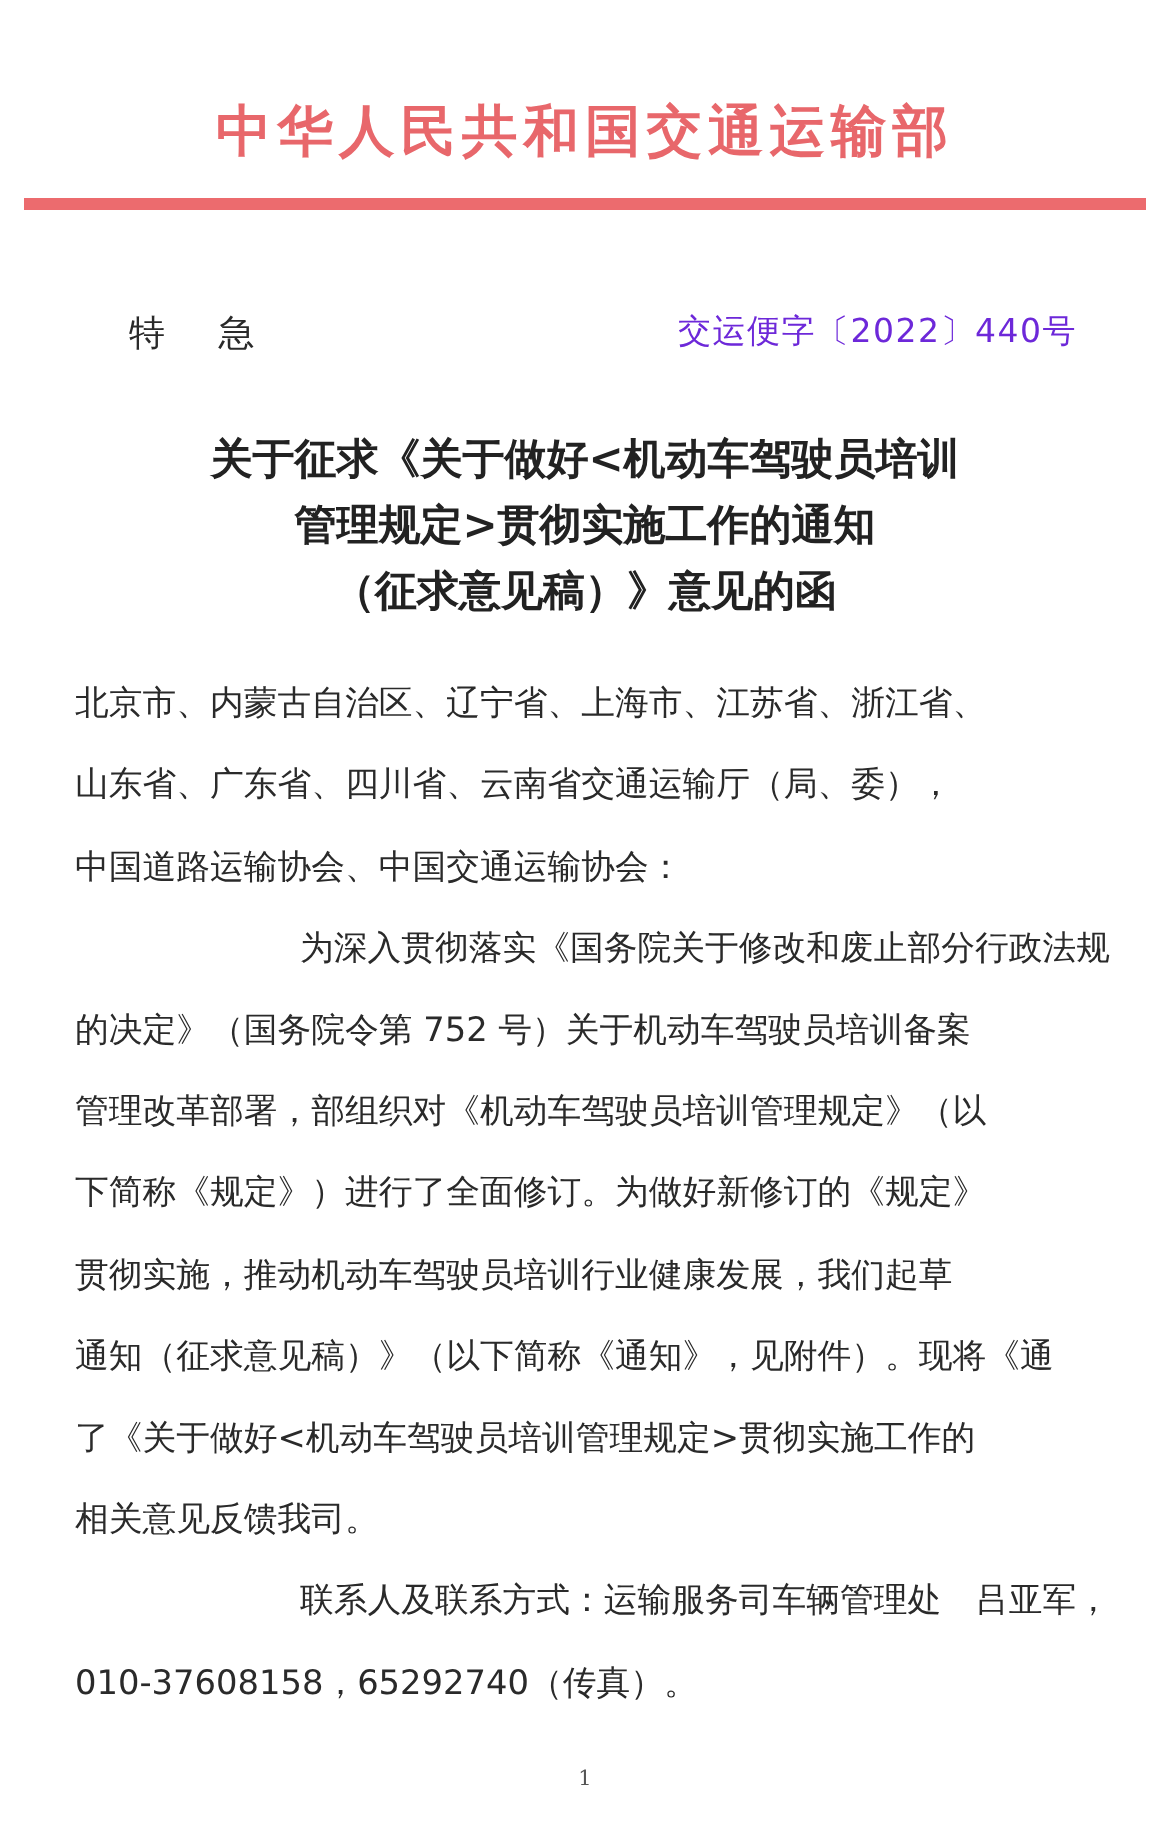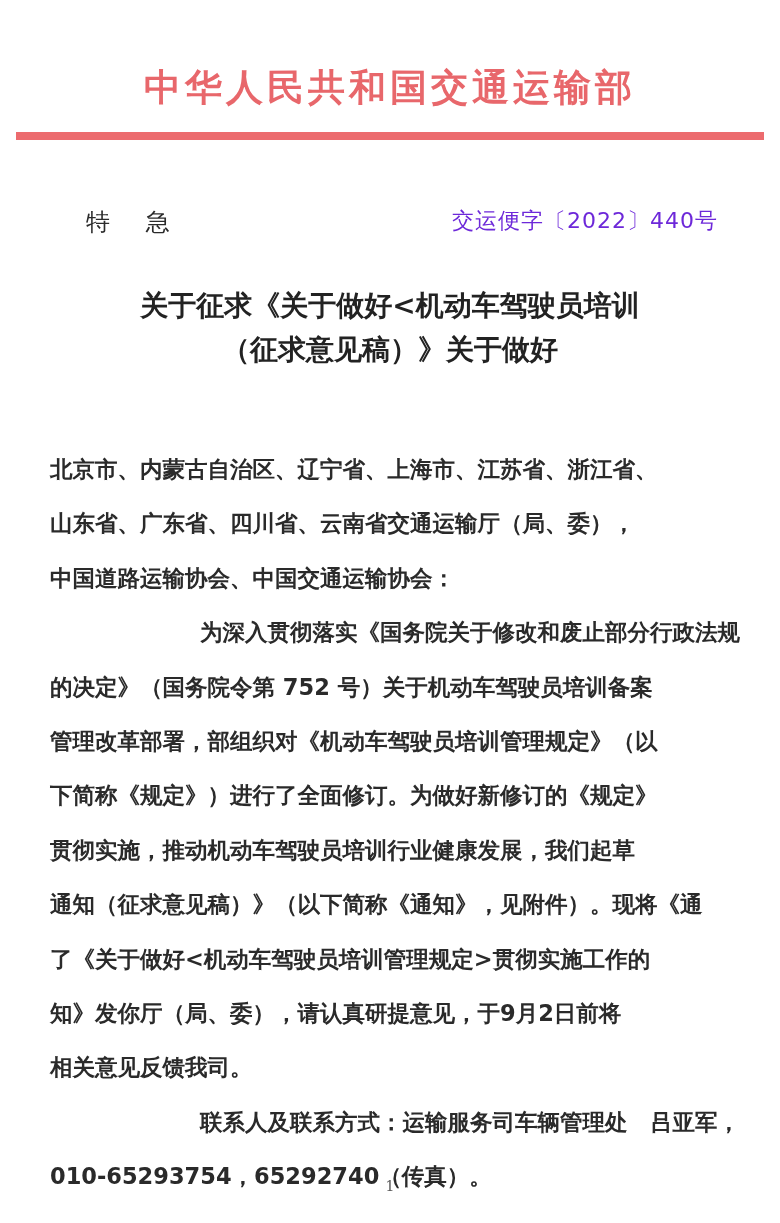"管理规定>贯彻实施工作的通知" div { html: none -> <div>管理规定&gt;贯彻实施工作的通知</div> }
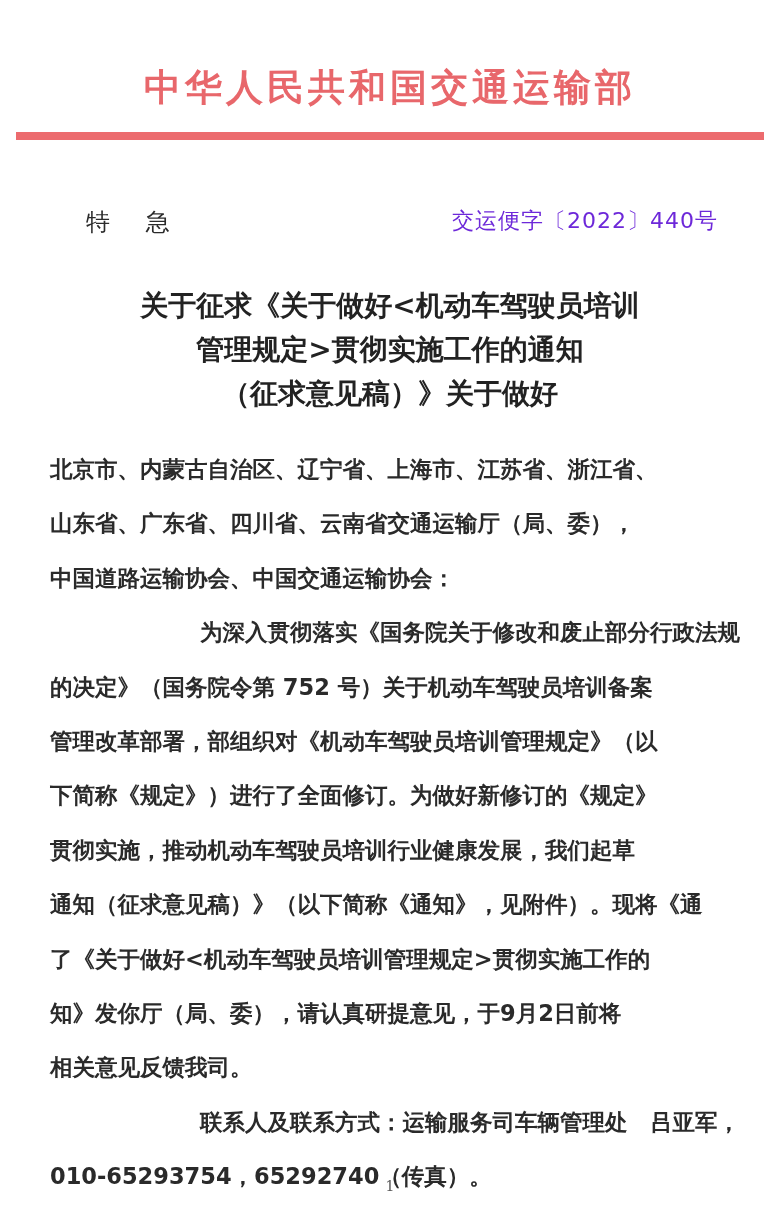"（征求意见稿）》关于做好" div { text: 关于做好 -> 意见的函 }
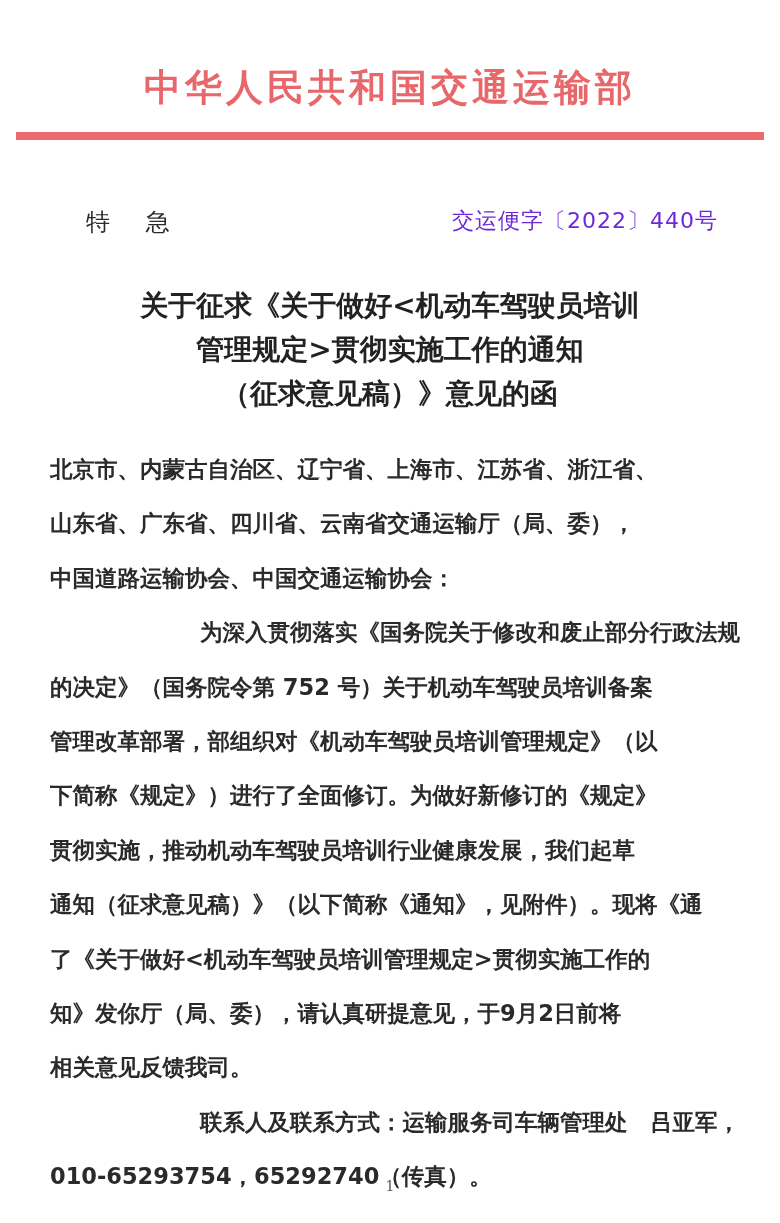"北京市、内蒙古自治区、辽宁省、上海市、江苏省、浙江省、" .line { font-weight: bold -> none }
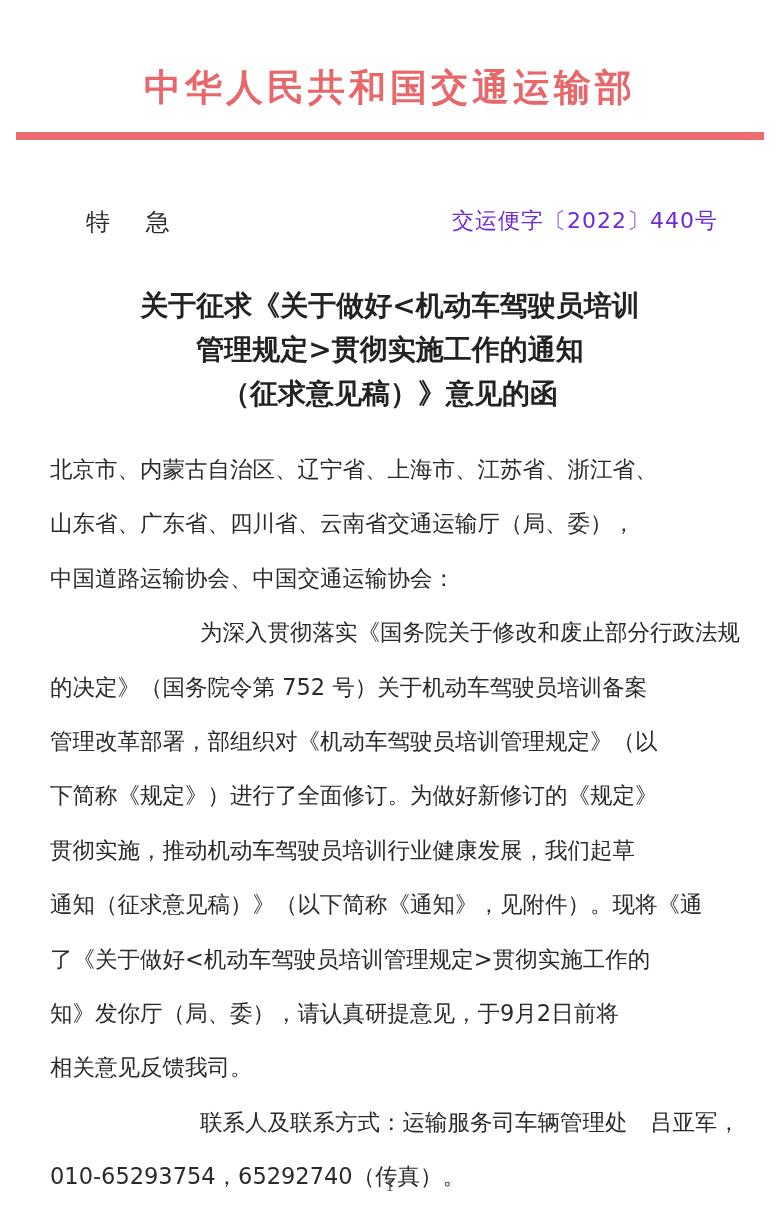"知》发你厅（局、委），请认真研提意见，于9月2日前将" div.line { html: <div>知》发你厅（局、委），请认真研提意见，于9月2日前将</div> -> none }
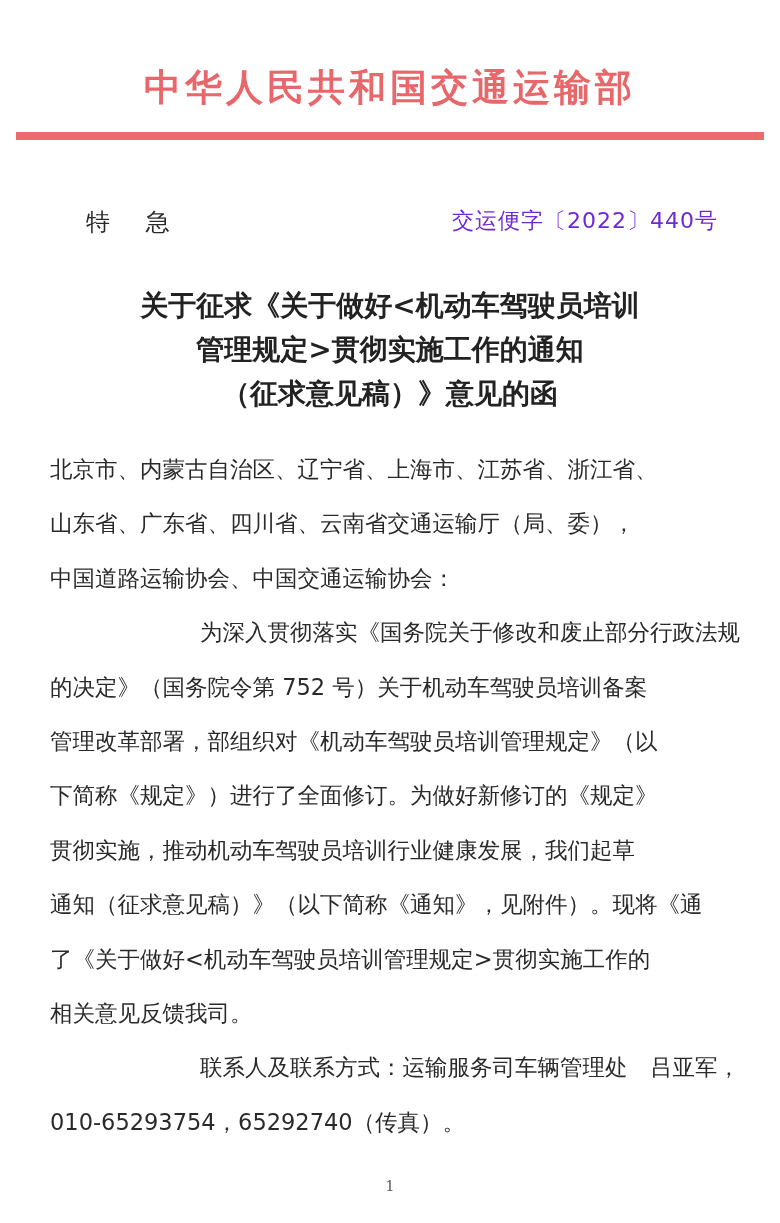"010-65293754，65292740（传真）。" div.line { text: 010-65293754 -> 010-37608158 }
